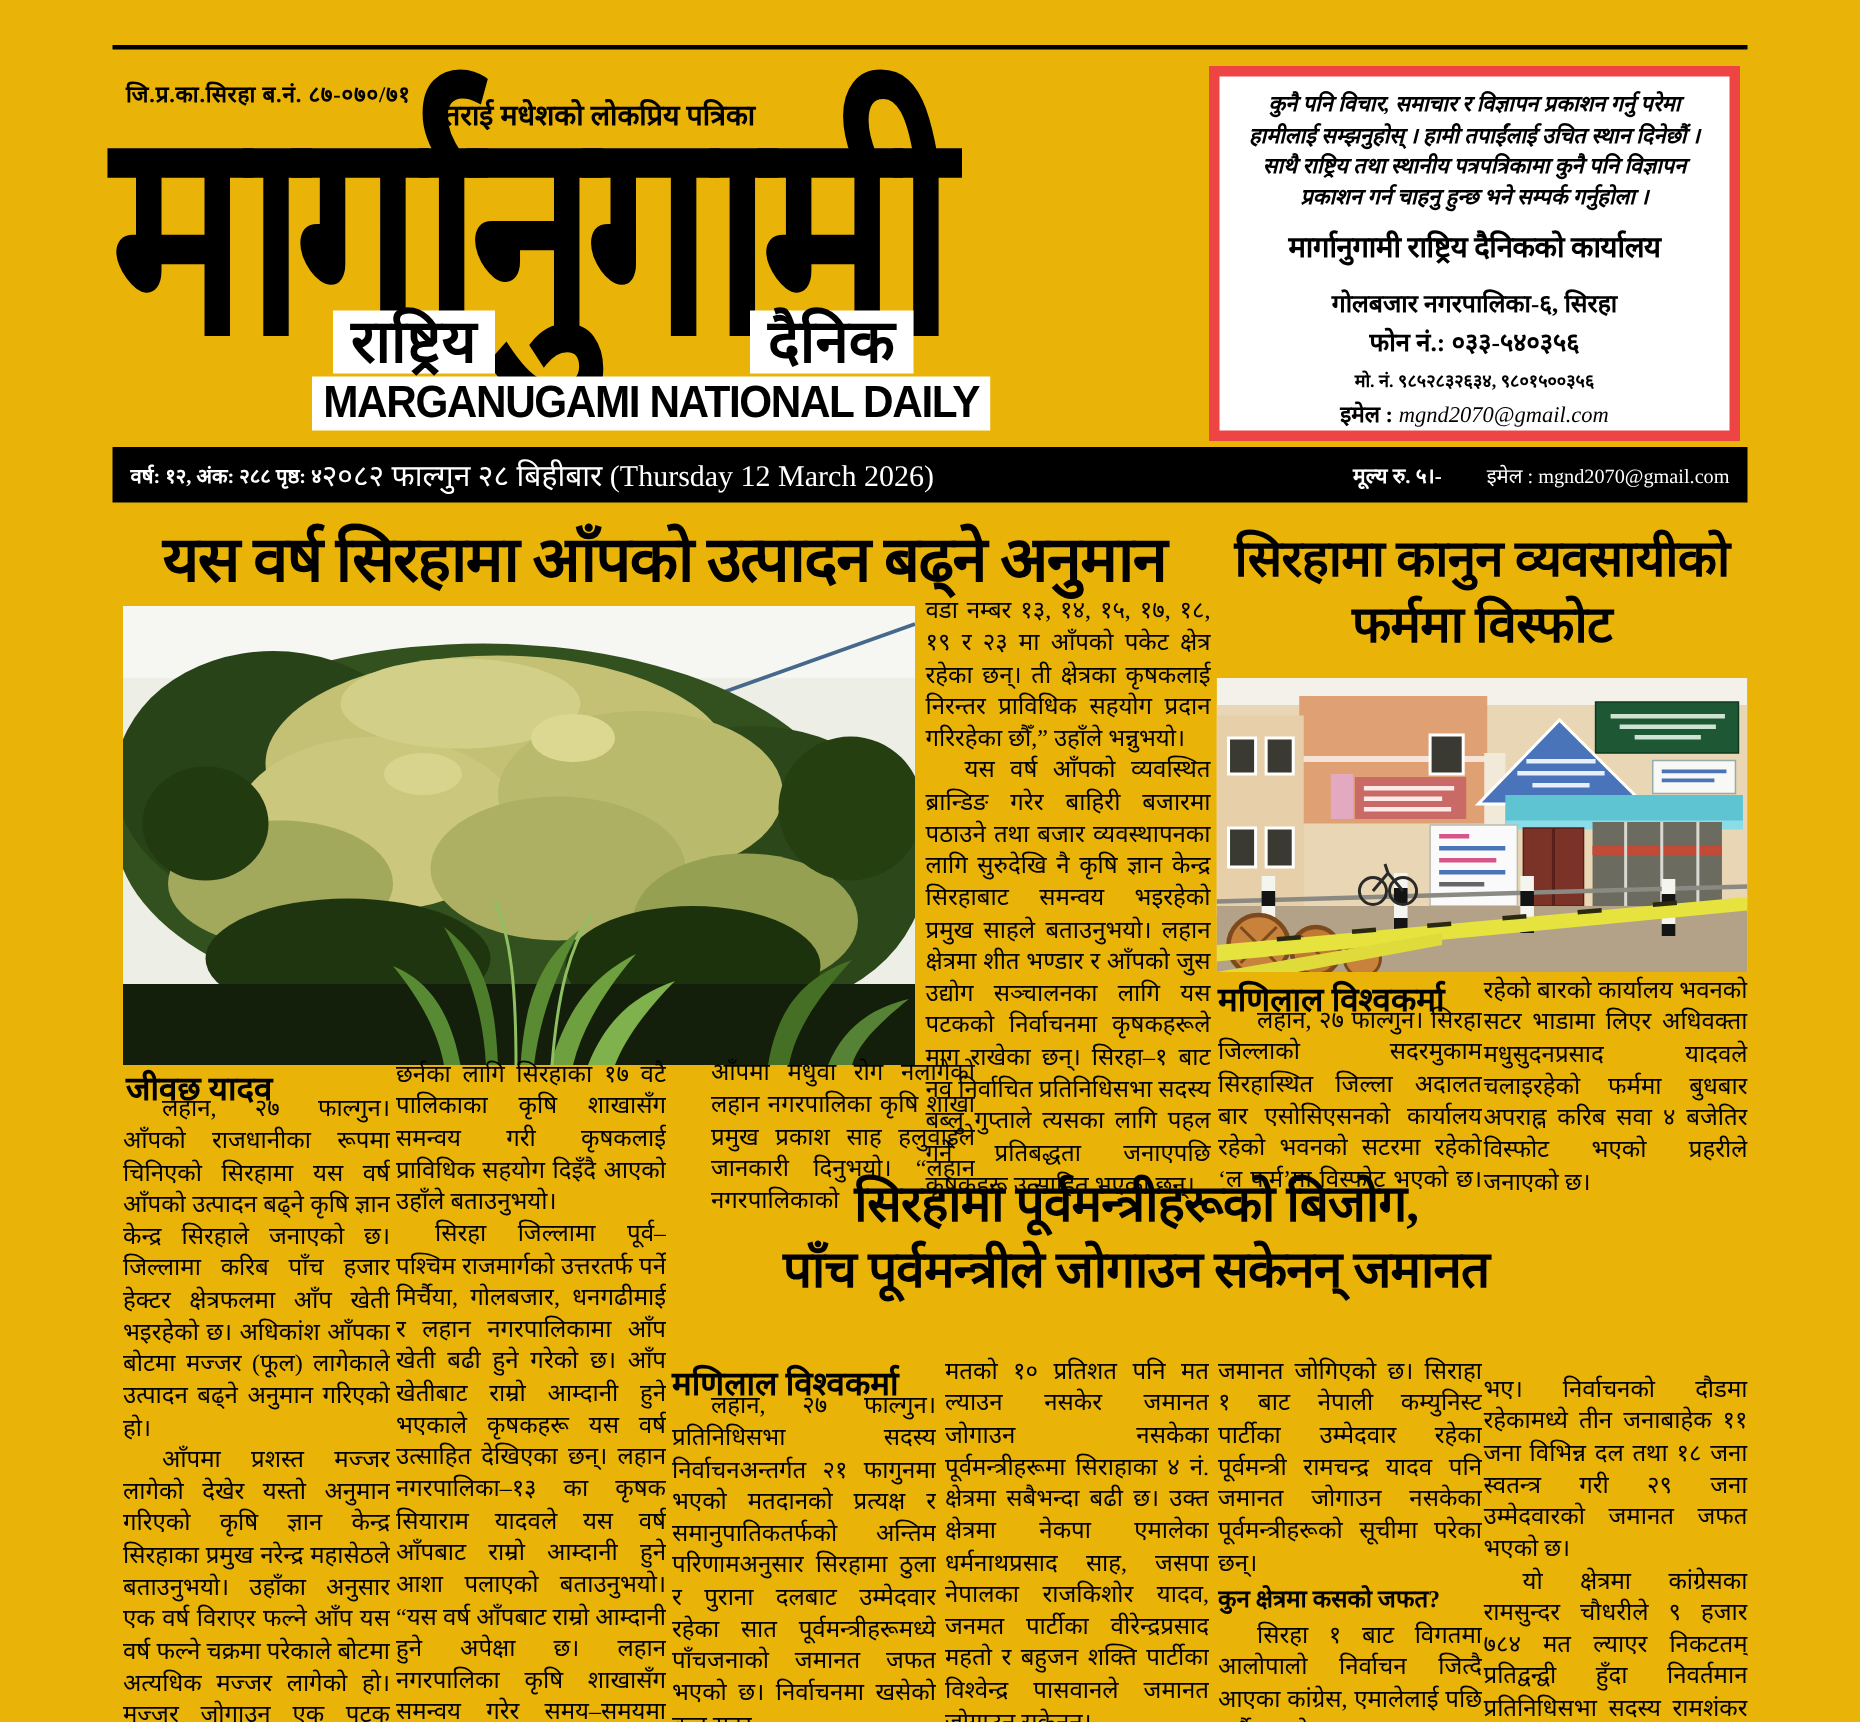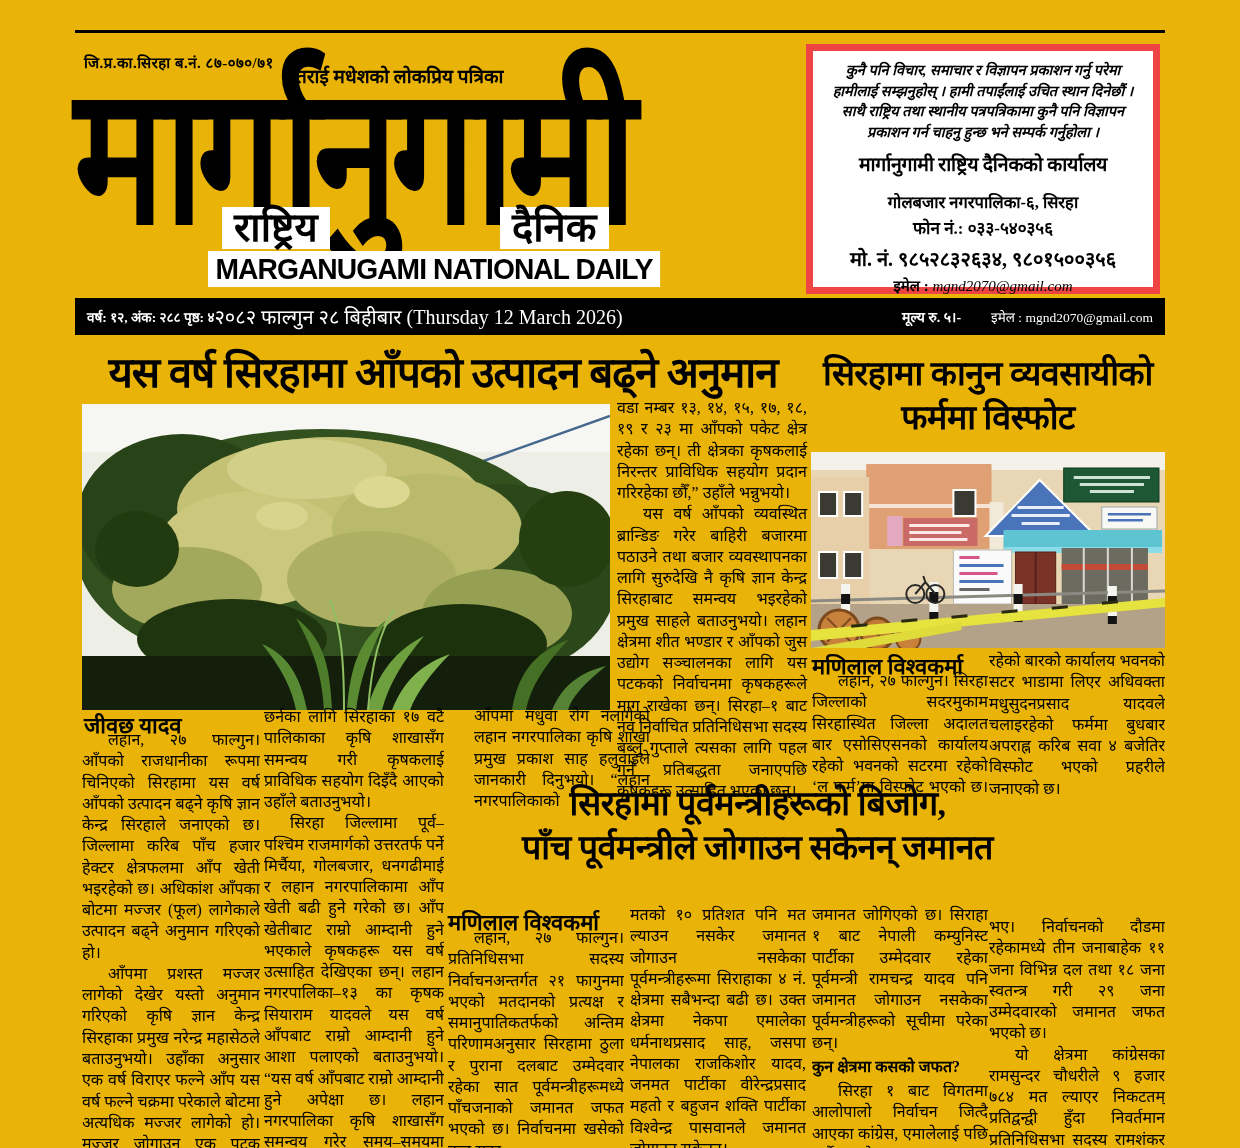"मो. नं. ९८५२८३२६३४, ९८०१५००३५६" .cb-mobile { font-size: 20px -> 12px }
